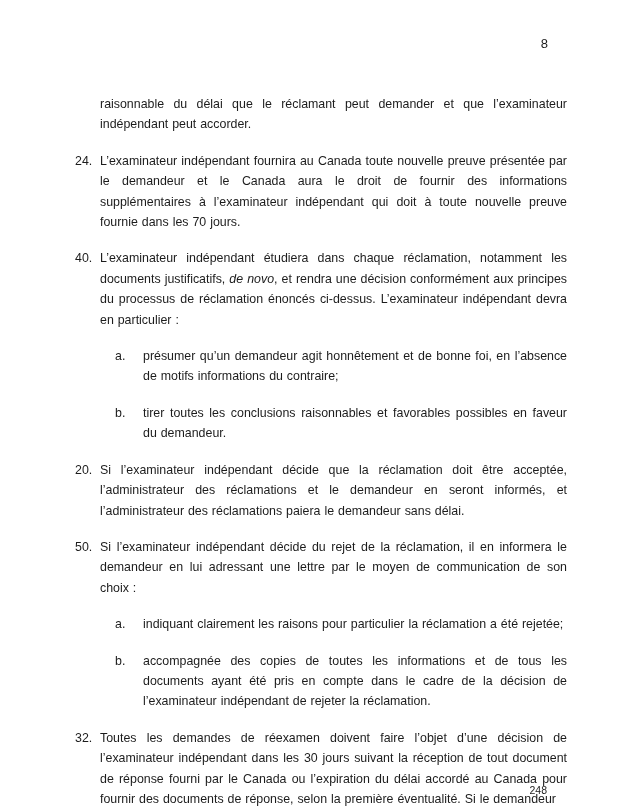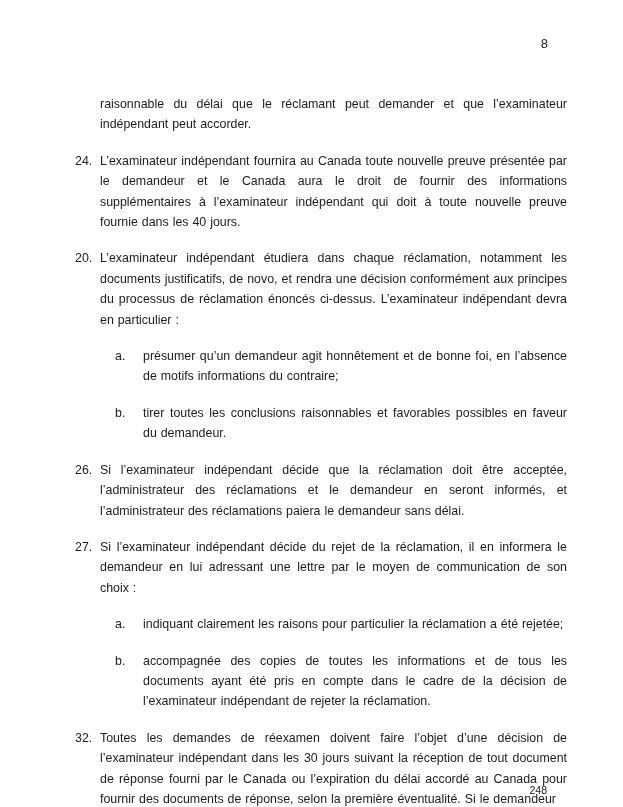"L’examinateur indépendant fournira au" span { text: 40 -> 70 }
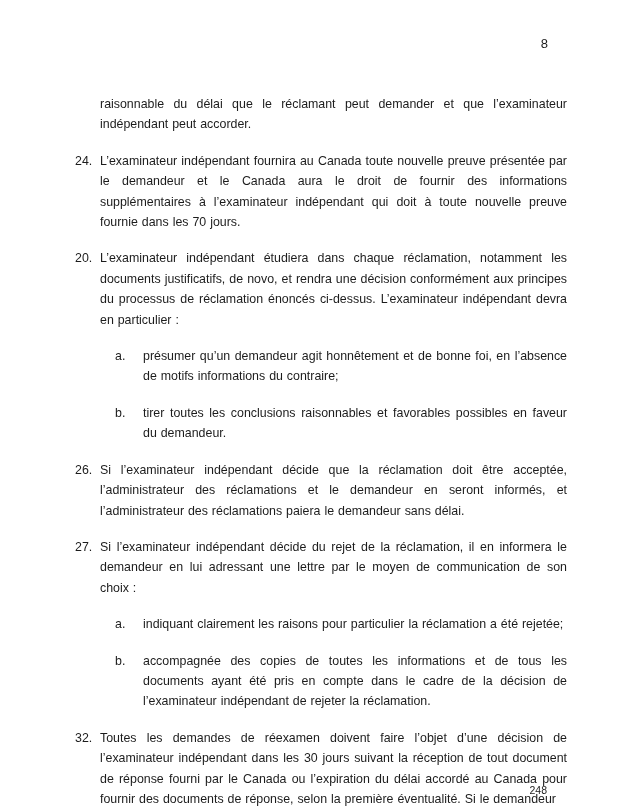"20." span.marker { text: 20 -> 40 }
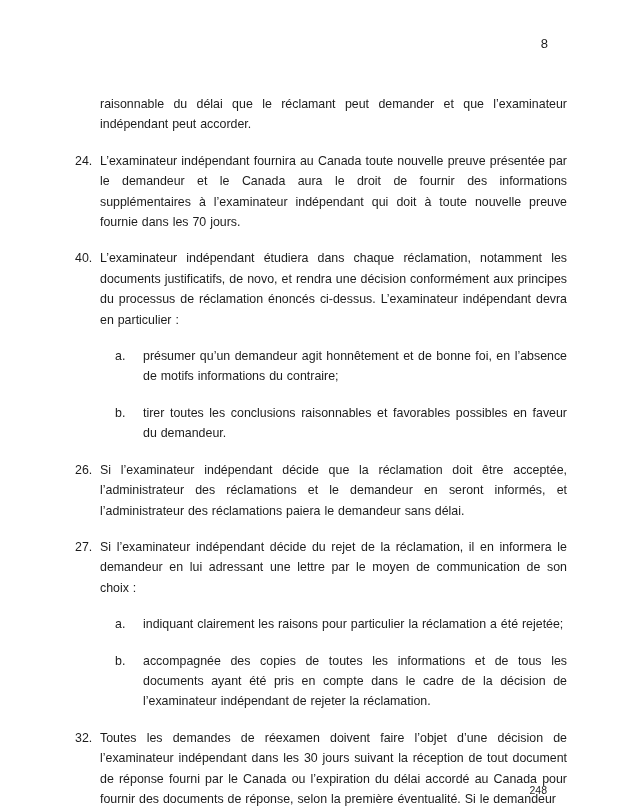"de novo" .it { font-style: none -> italic }
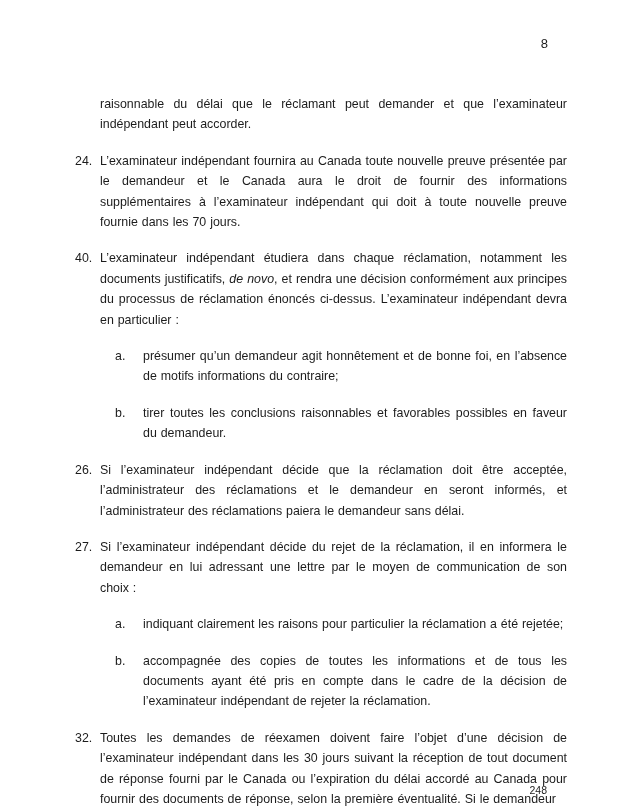"26." span.marker { text: 26 -> 20 }
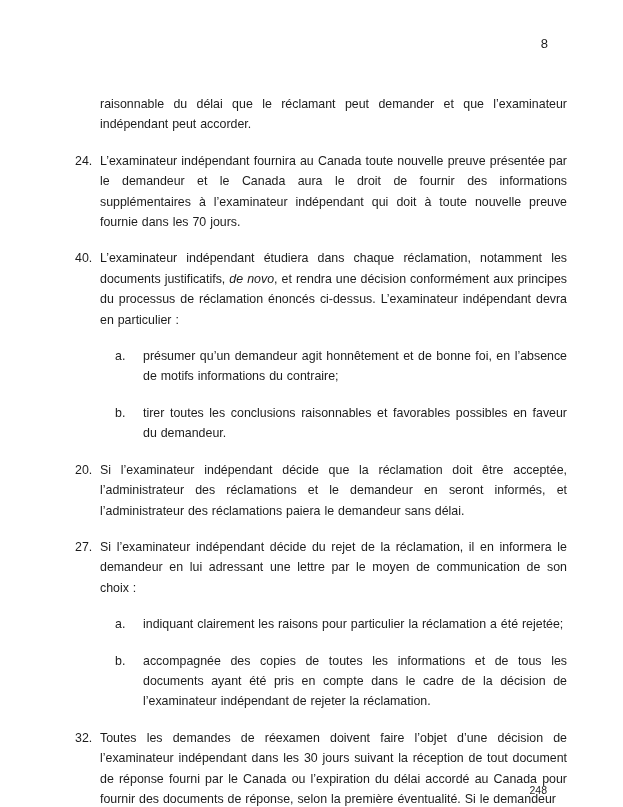"27." span.marker { text: 27 -> 50 }
